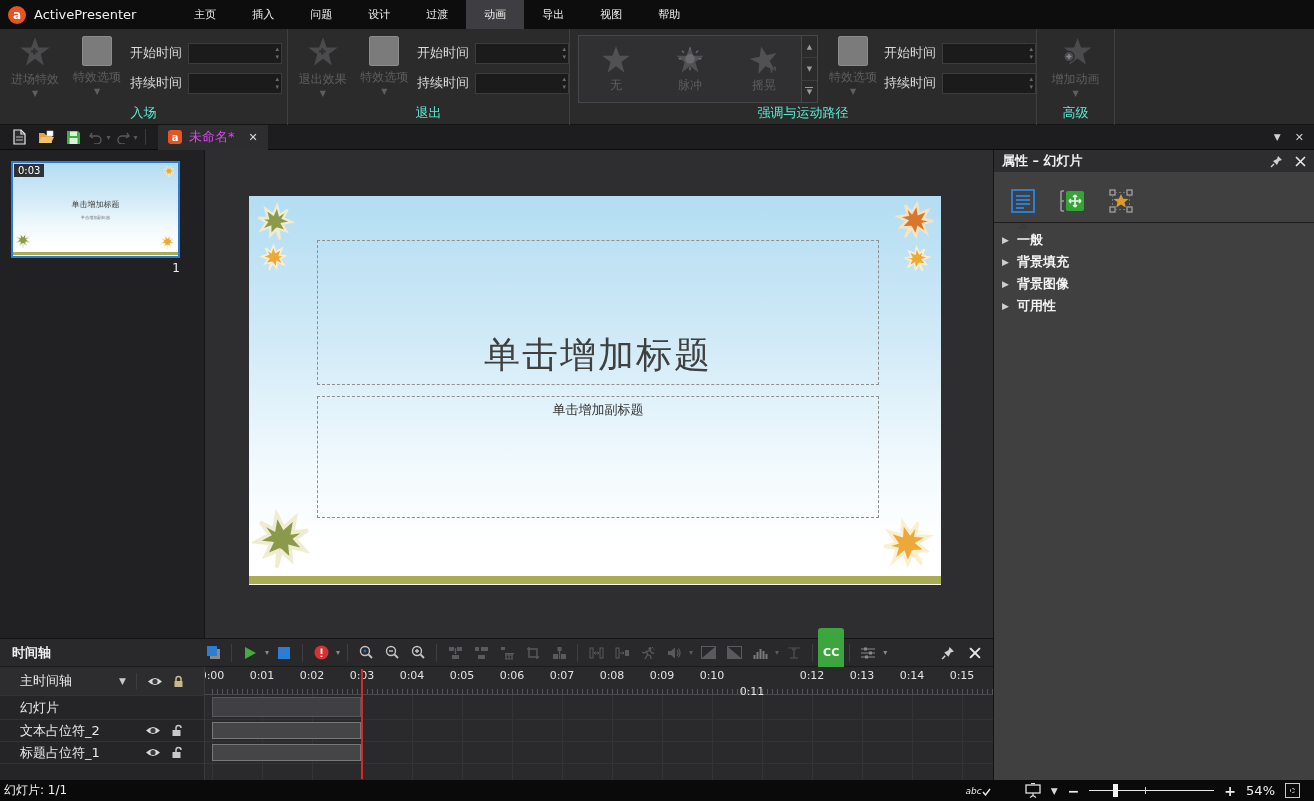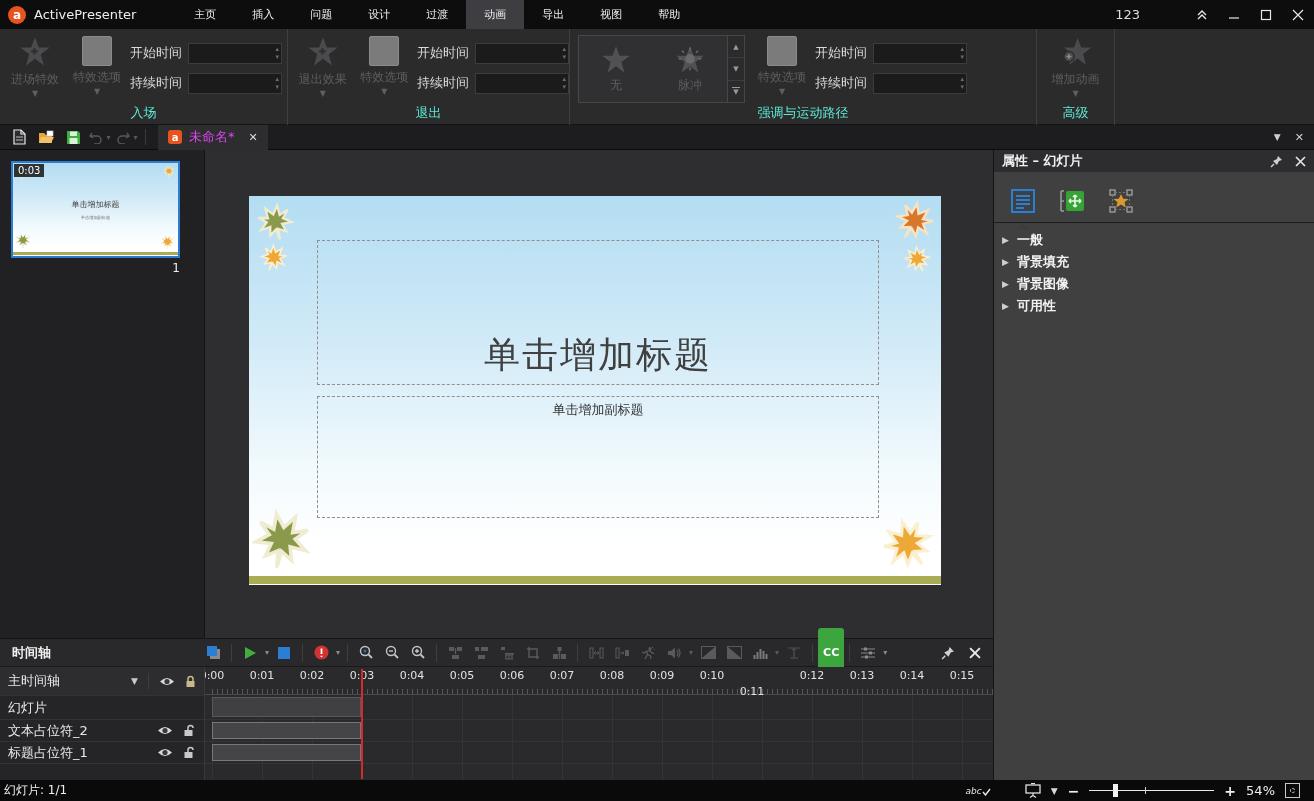"123" div { html: <div> <span>123</span> <div> <svg> <path></path> </svg> </div> <div> <svg> <path></path> </svg> </div> <div> <svg> <rect></rect> </svg> </div> <div> <svg> <path></path> </svg> </div> </div> -> none }
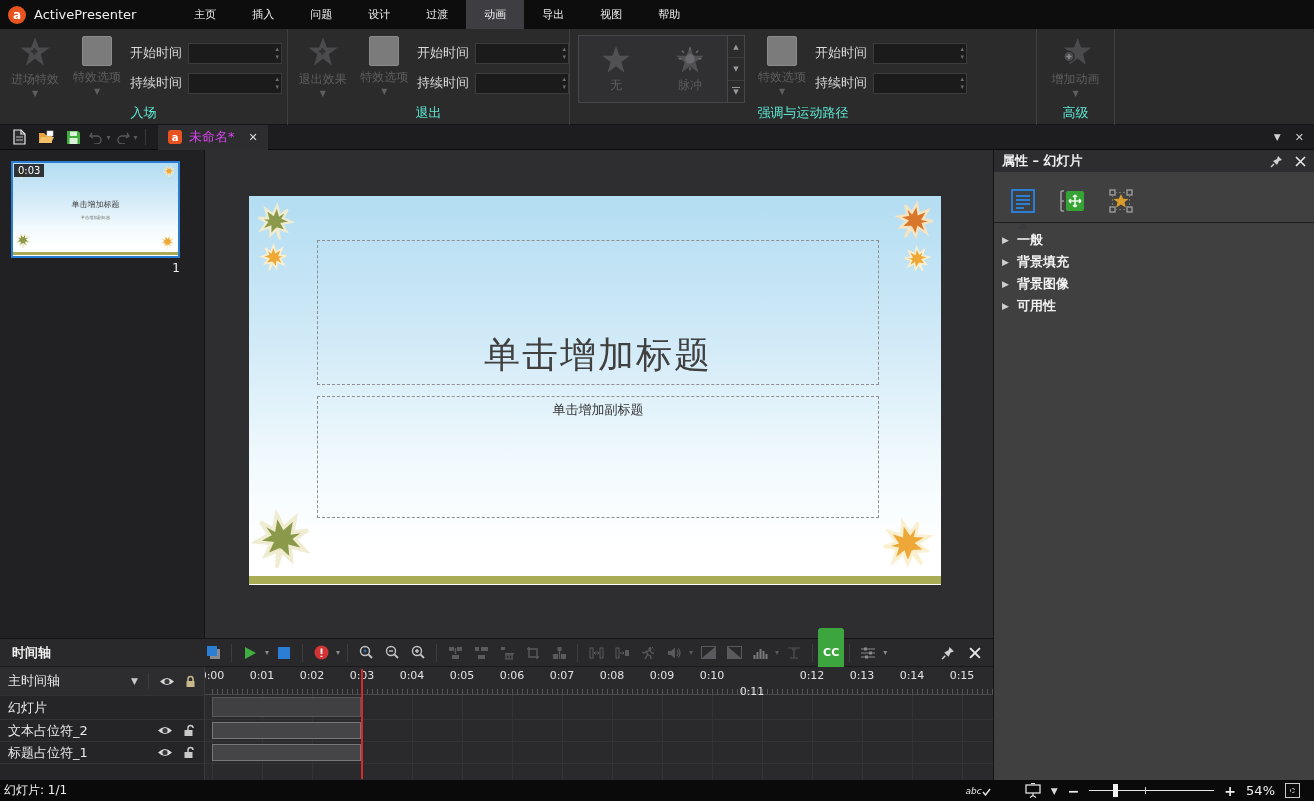"摇晃" div.gal-item { html: none -> <div> <svg> <g> <polygon></polygon> </g> <path></path> </svg> <span>摇晃</span> </div> }
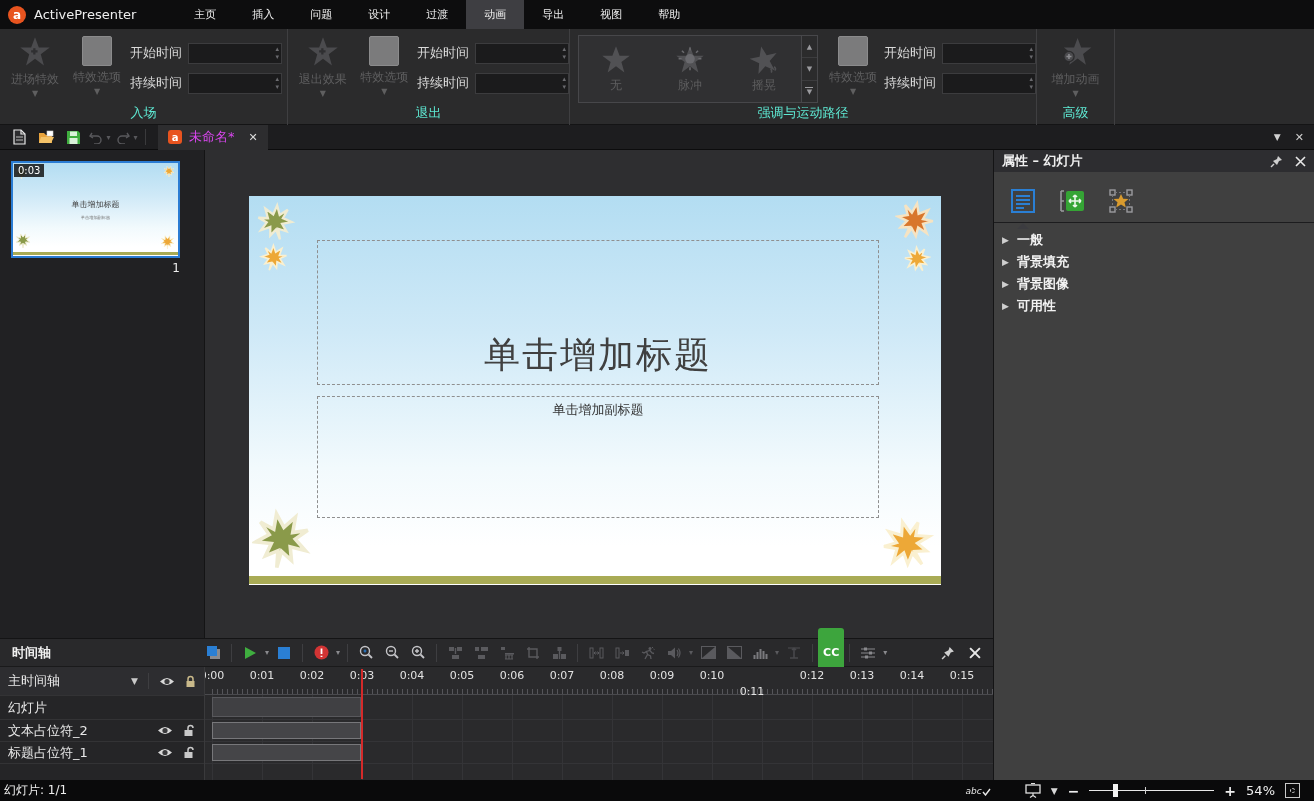"主时间轴" .tl-row { padding: 0 8px -> 0 20px }
